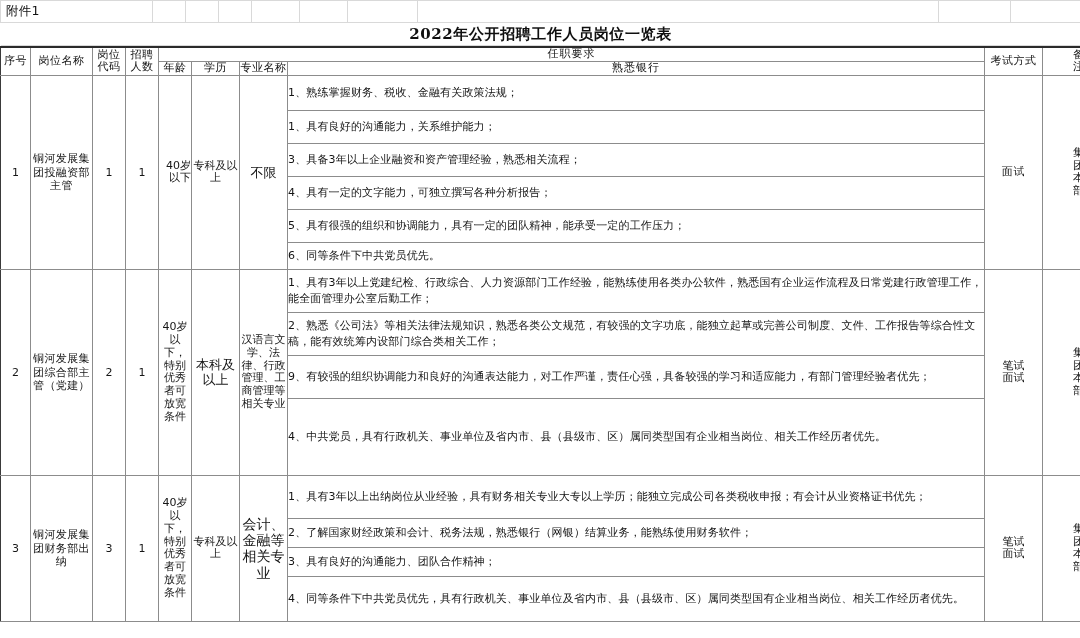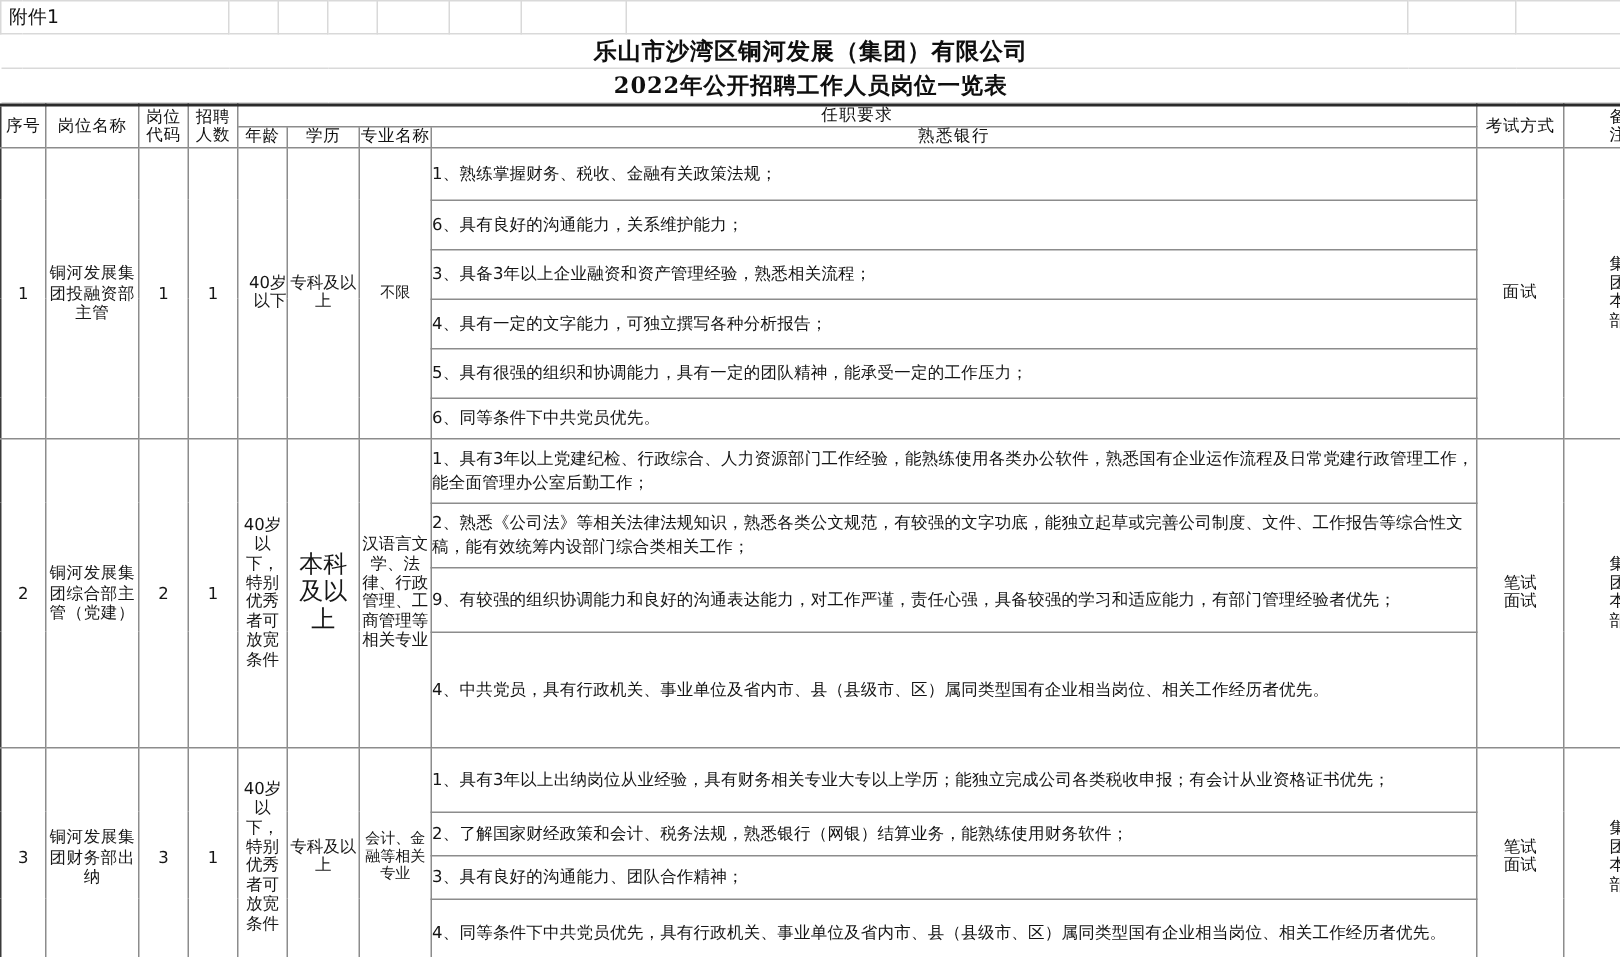"乐山市沙湾区铜河发展（集团）有限公司" tr.title-row { html: <tr> <td>乐山市沙湾区铜河发展（集团）有限公司</td> </tr> -> none }
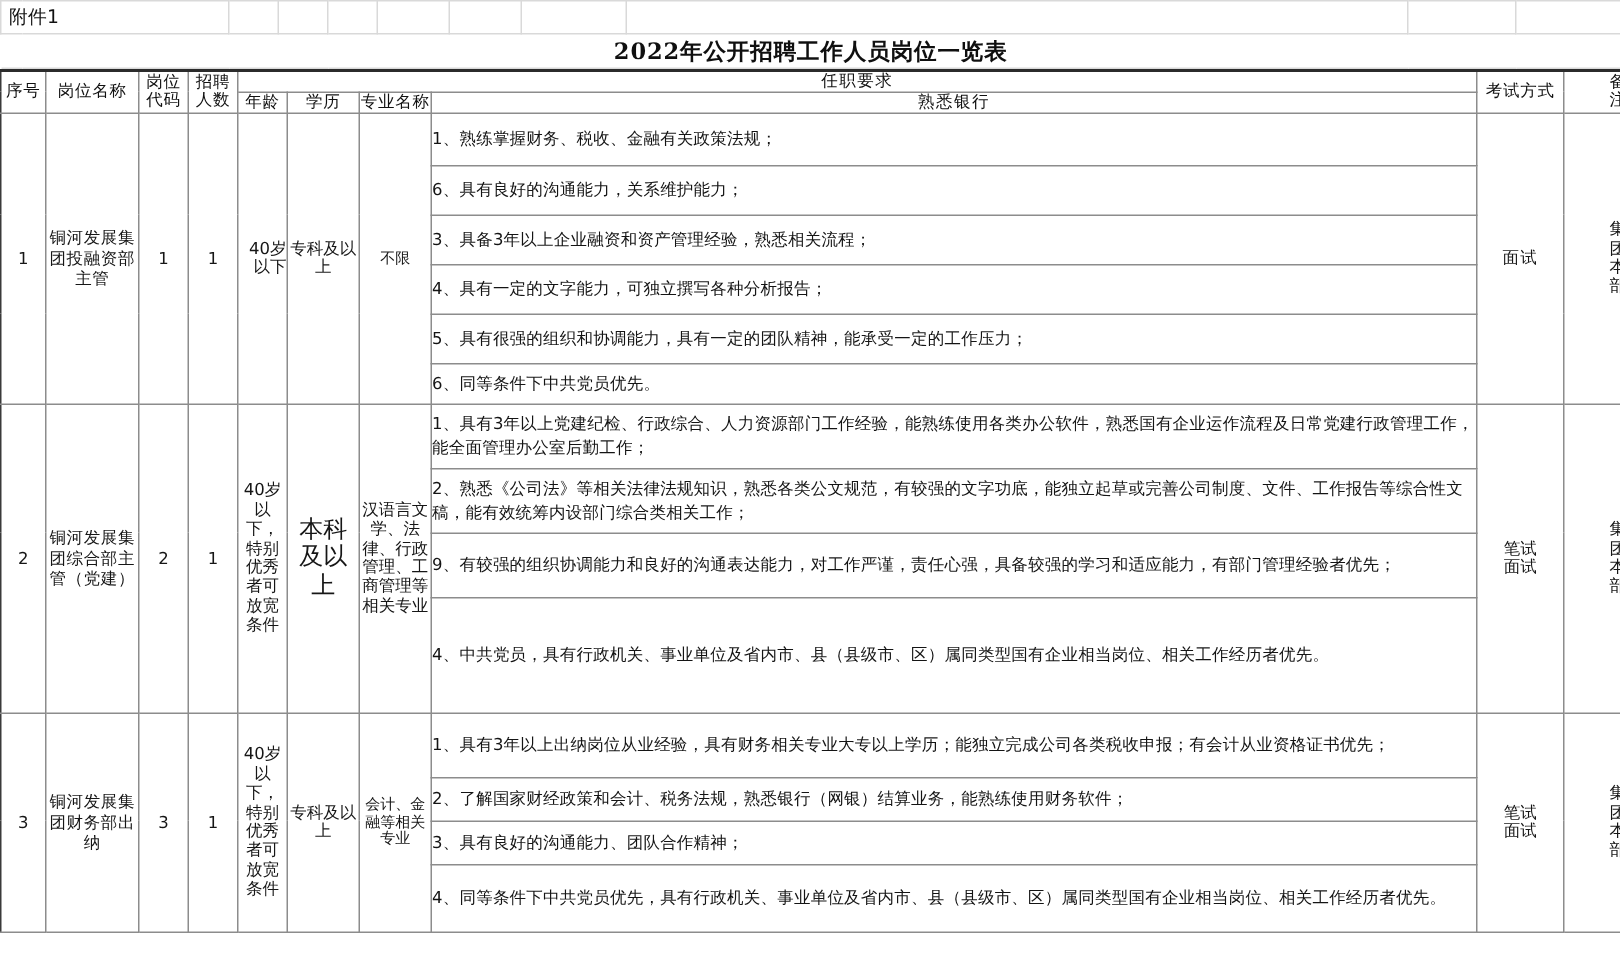"6、具有良好的沟通能力，关系维护能力；" td.req { text: 6 -> 1 }
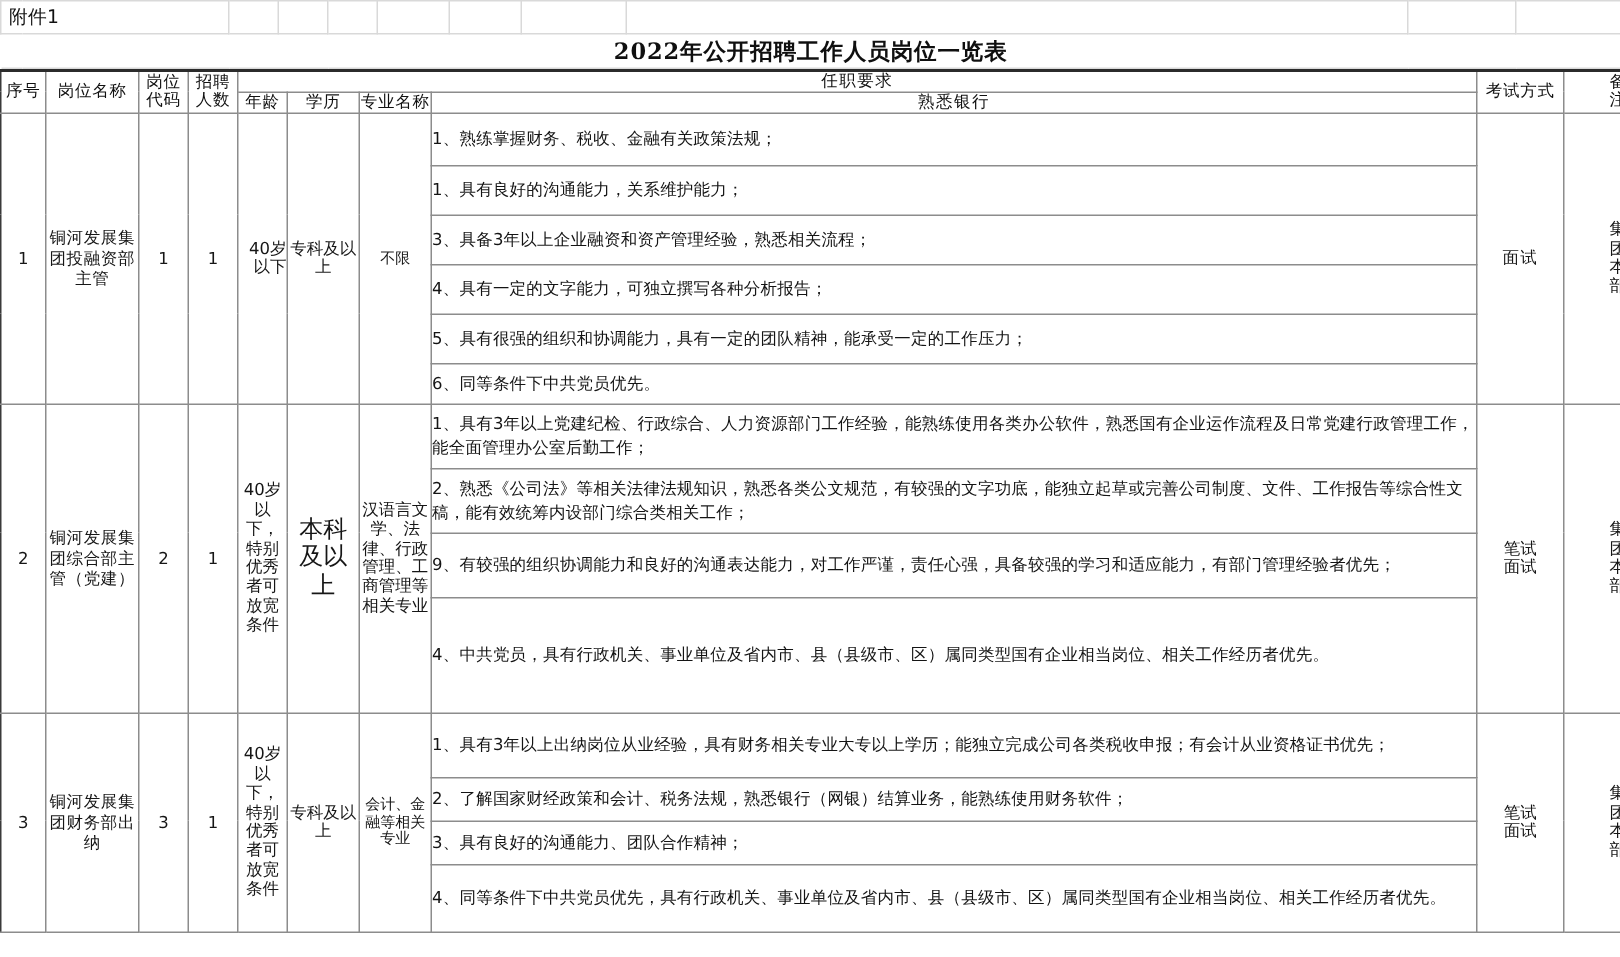"不限" span.vstack { font-size: 10px -> 13px }
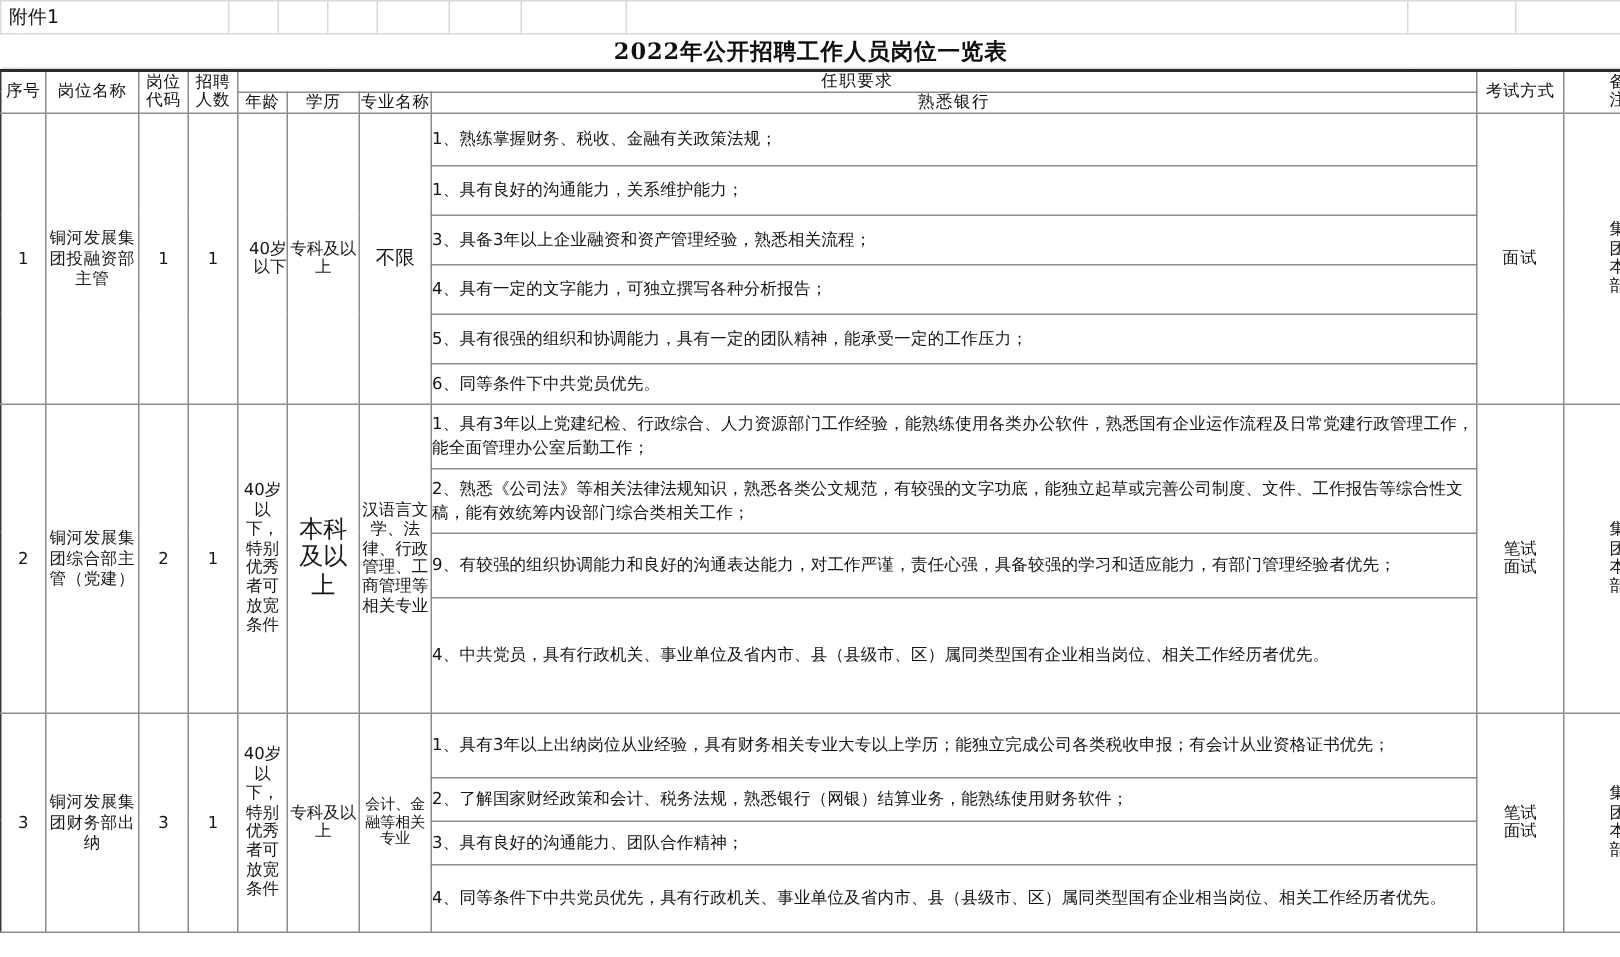"本科及以上" span.vstack { font-family: Liberation Serif, serif -> none; font-size: 16px -> 13px }
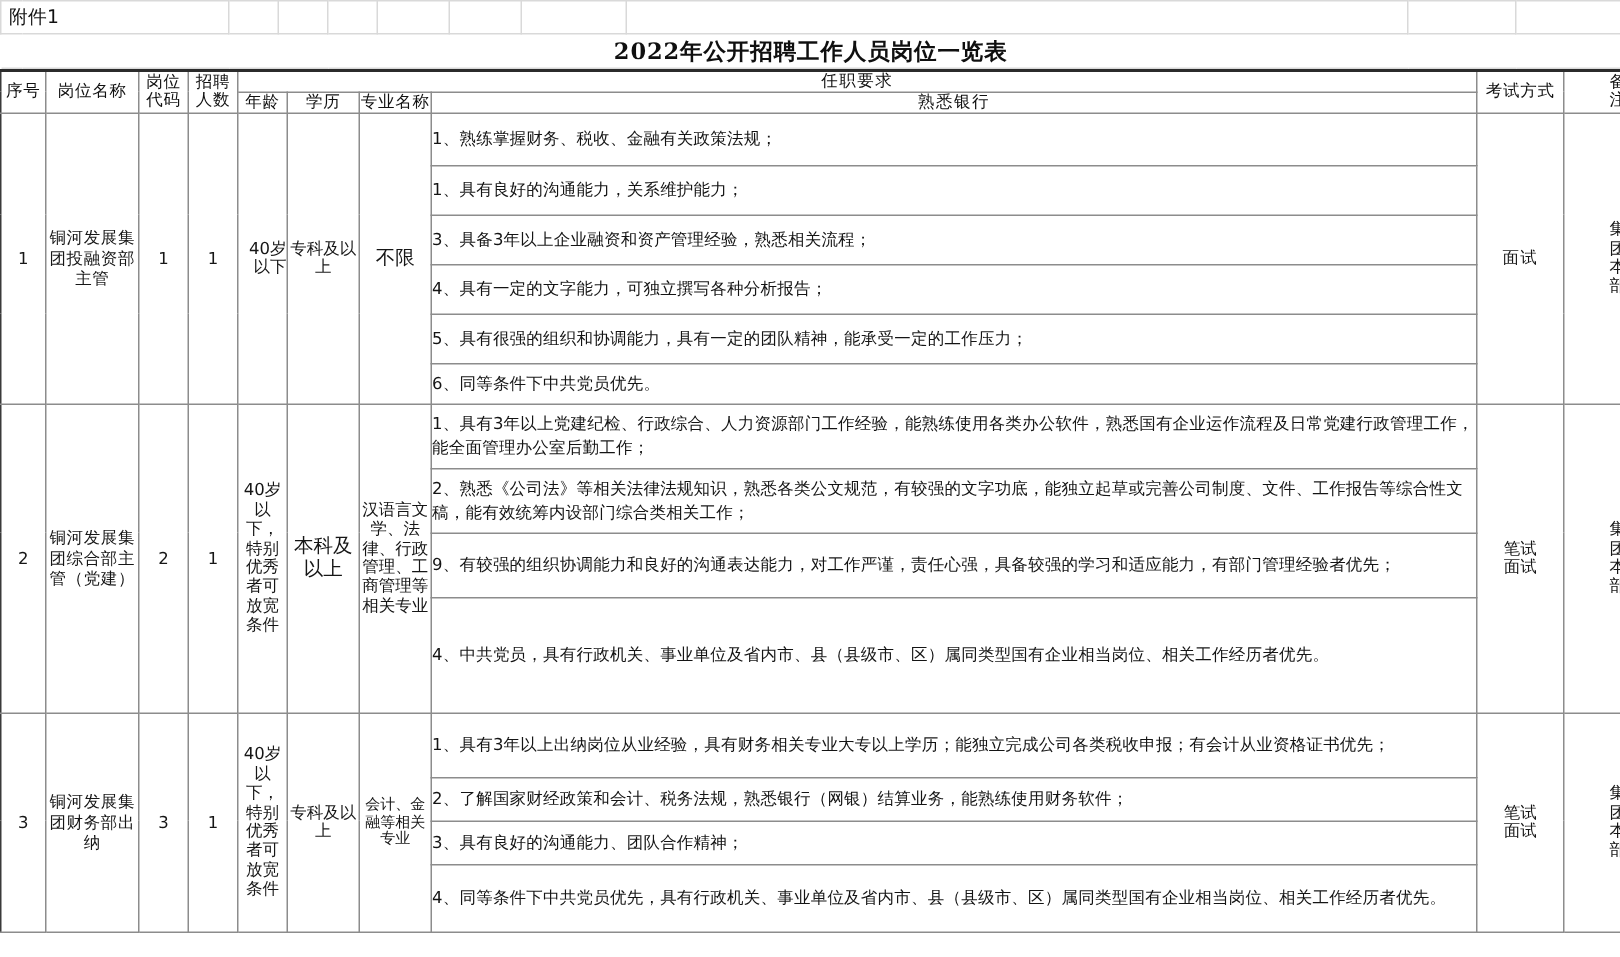"会计、金融等相关专业" span.vstack { font-size: 10px -> 14px }
